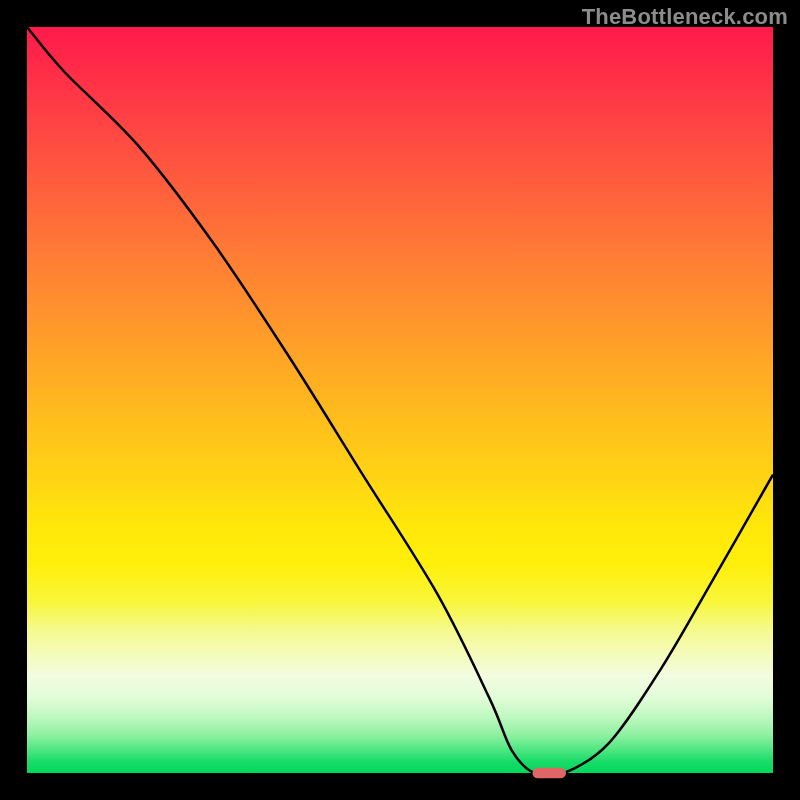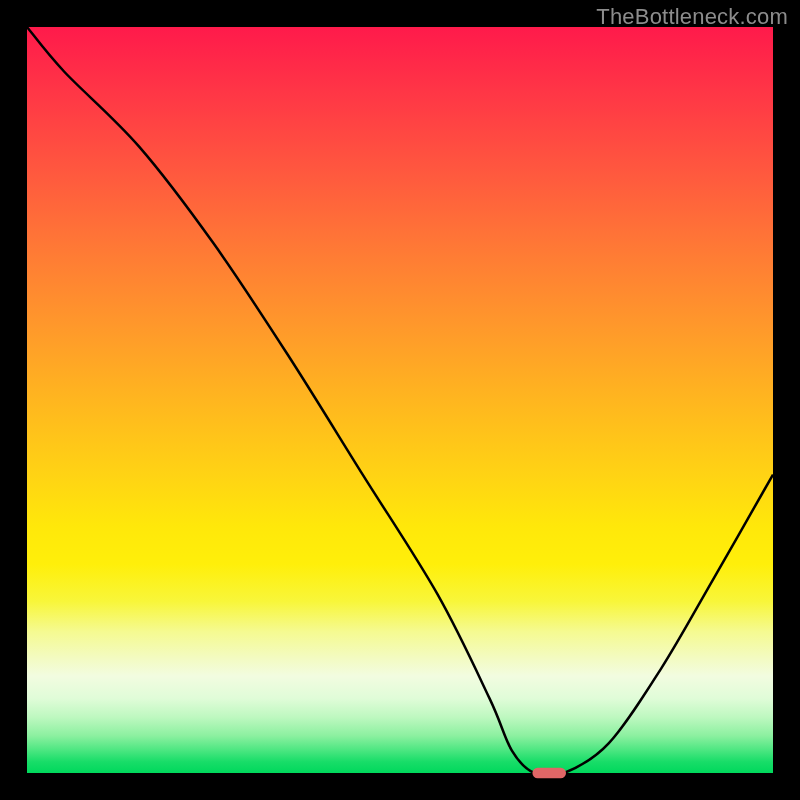"TheBottleneck.com" .watermark { font-weight: 400 -> 700 }
